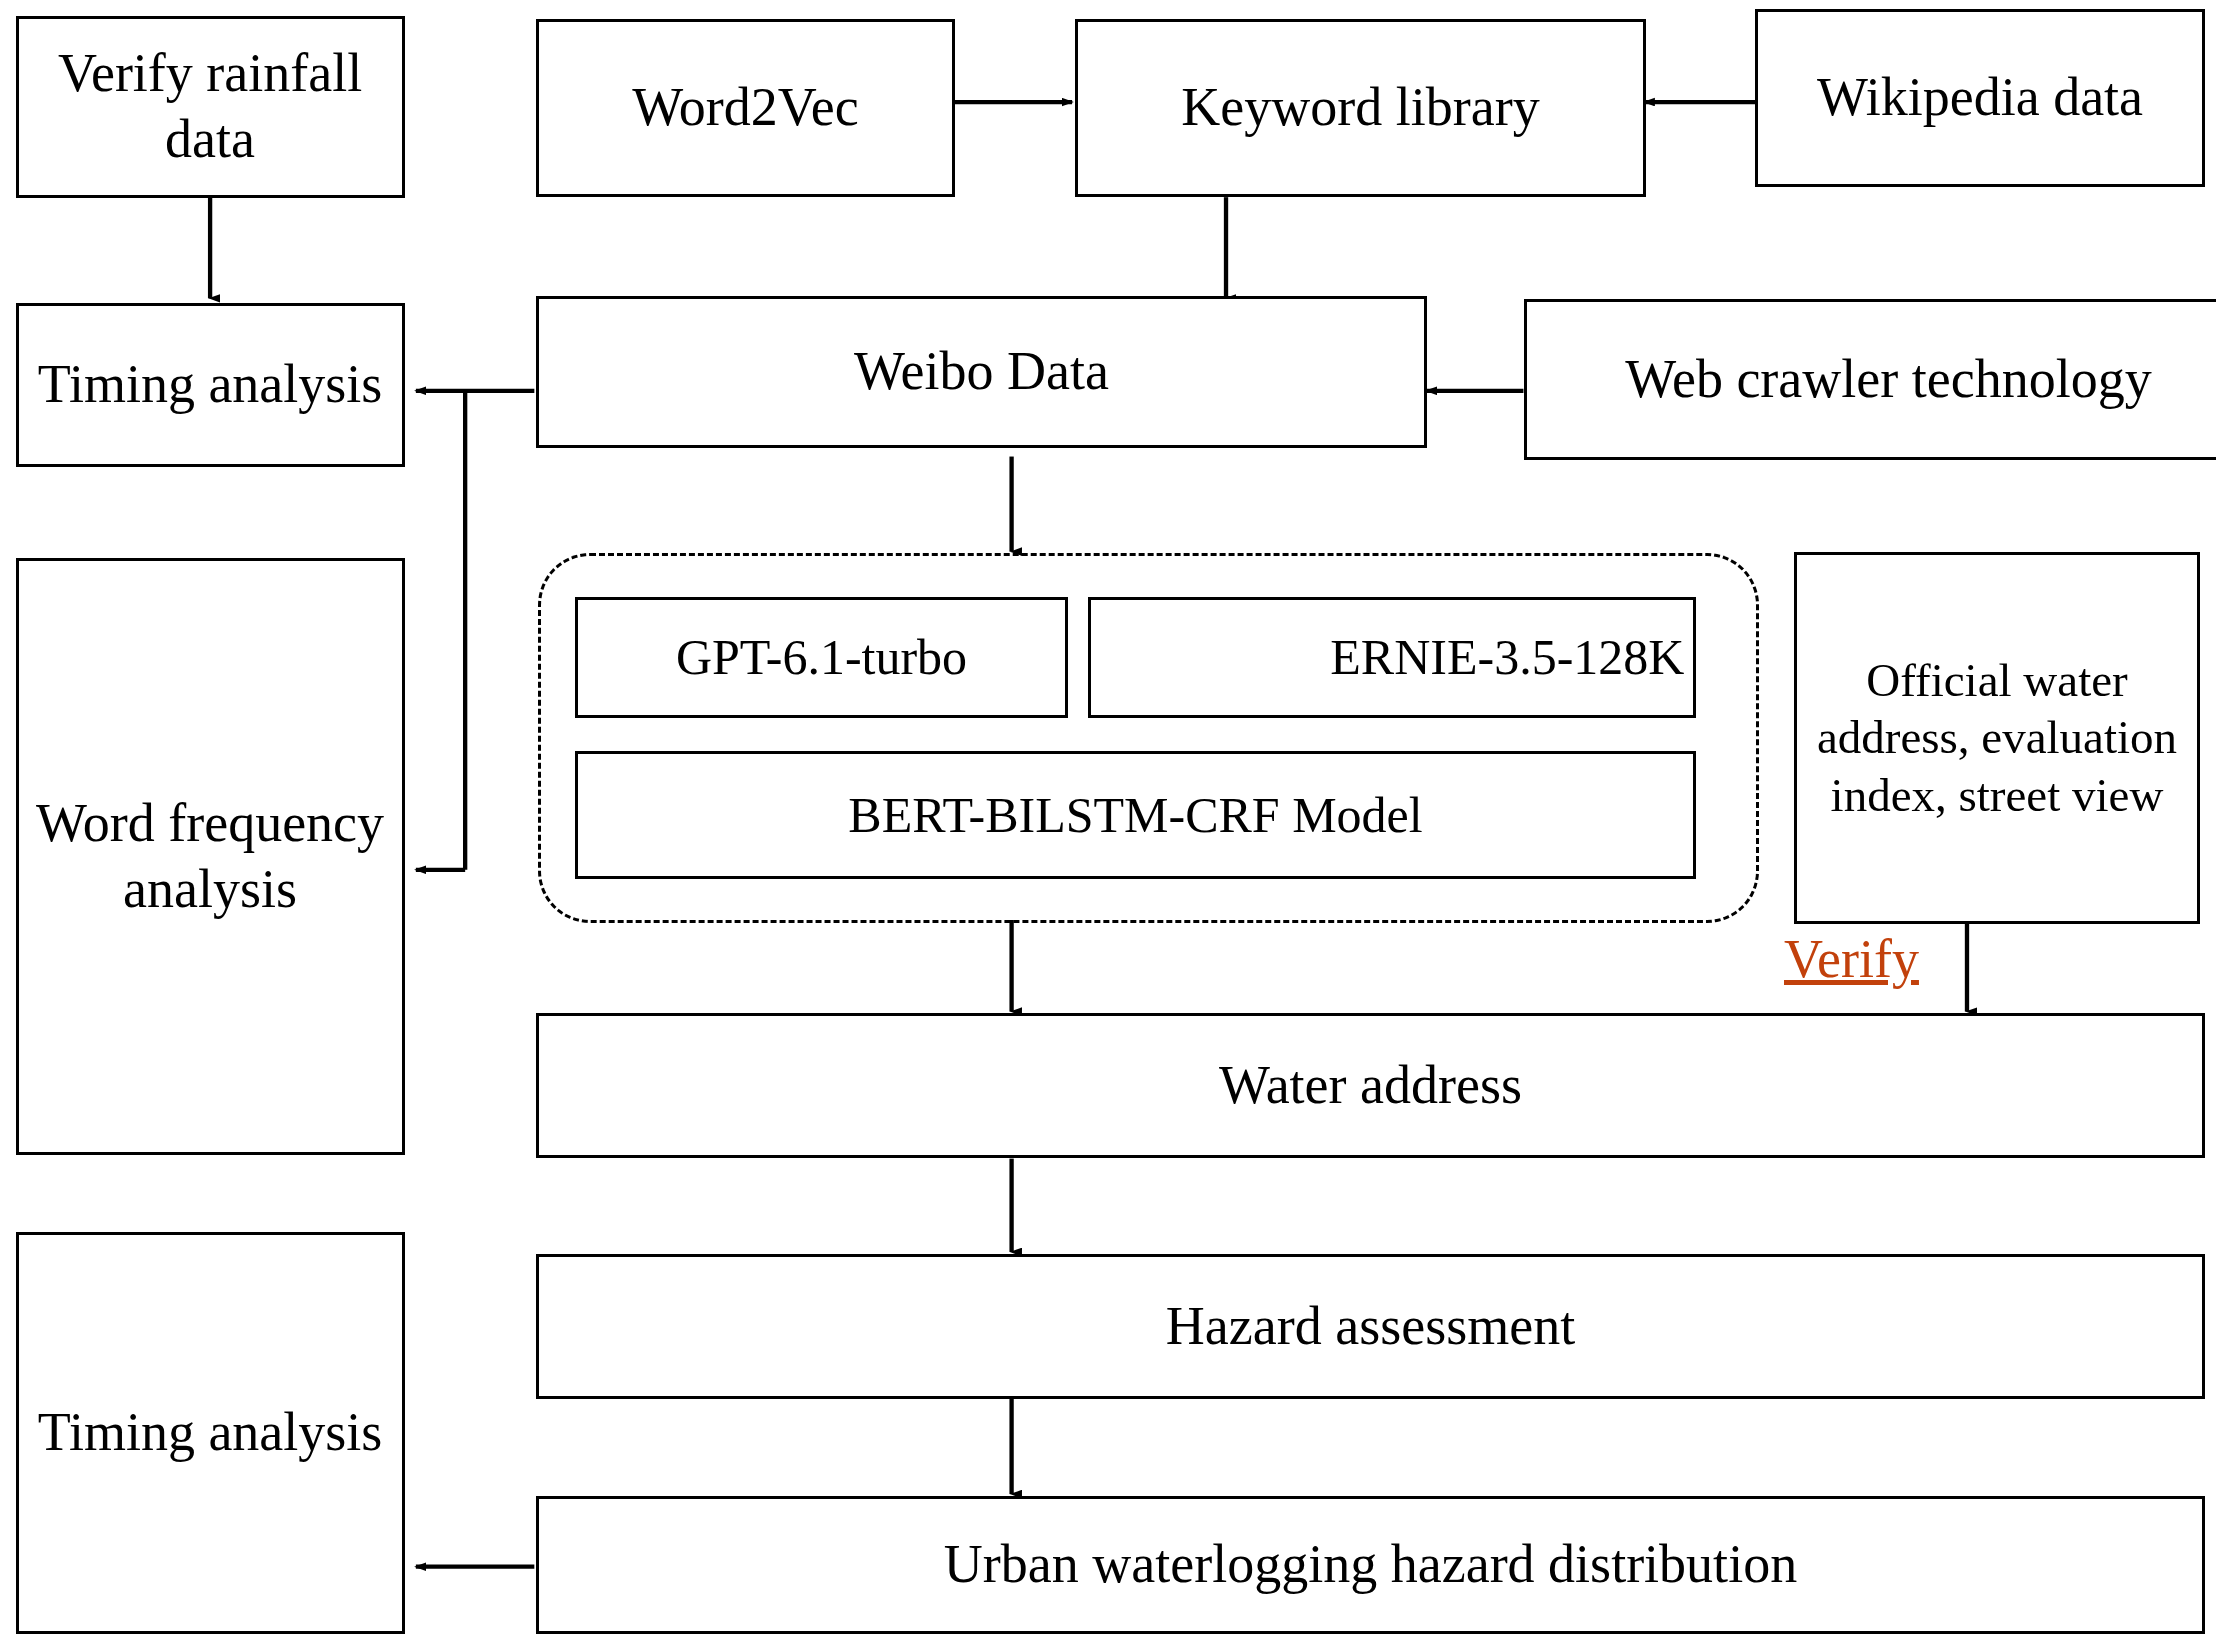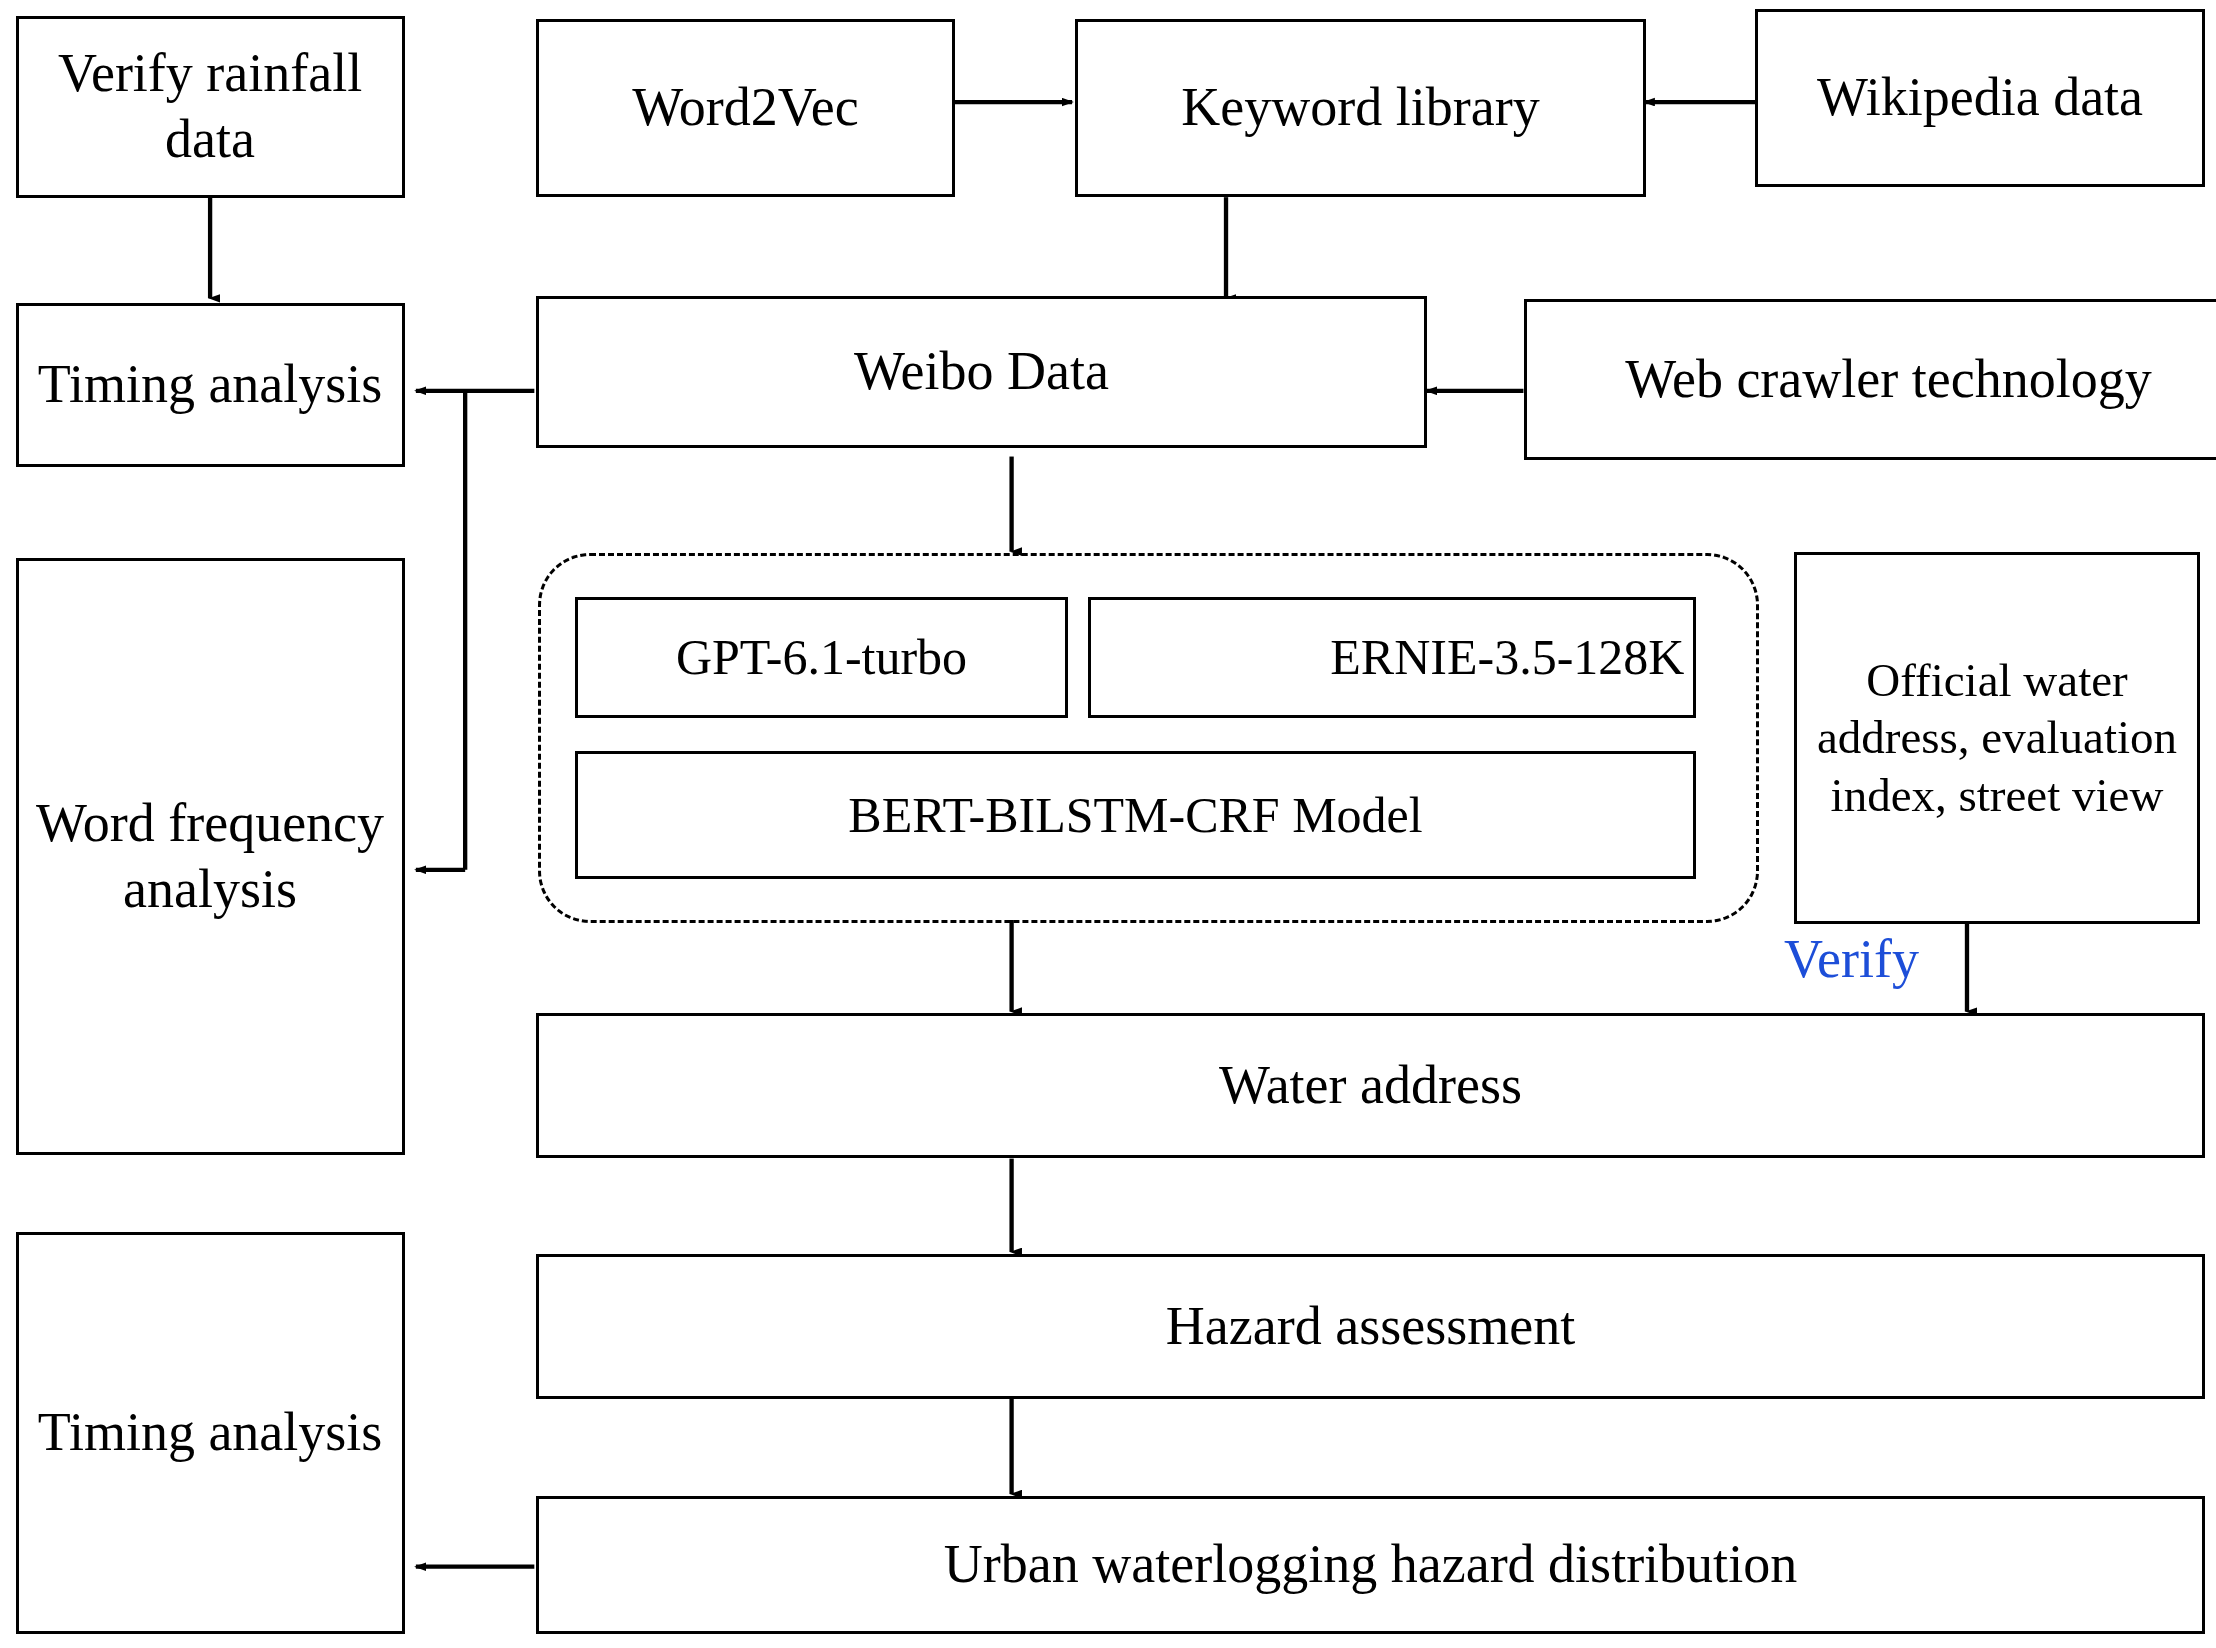"Verify" .edge-label { color: #1d4ed8 -> #c2410c; text-decoration: none -> underline }
